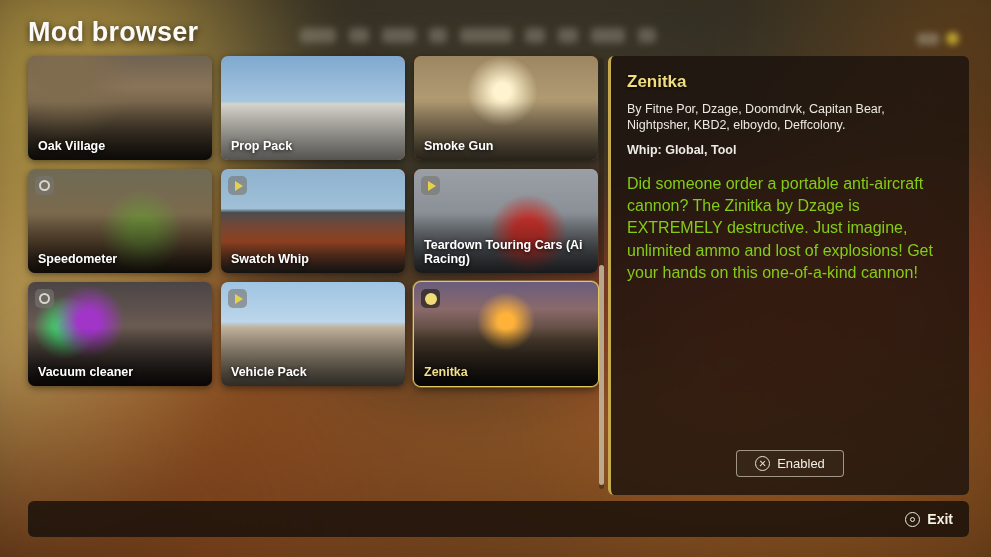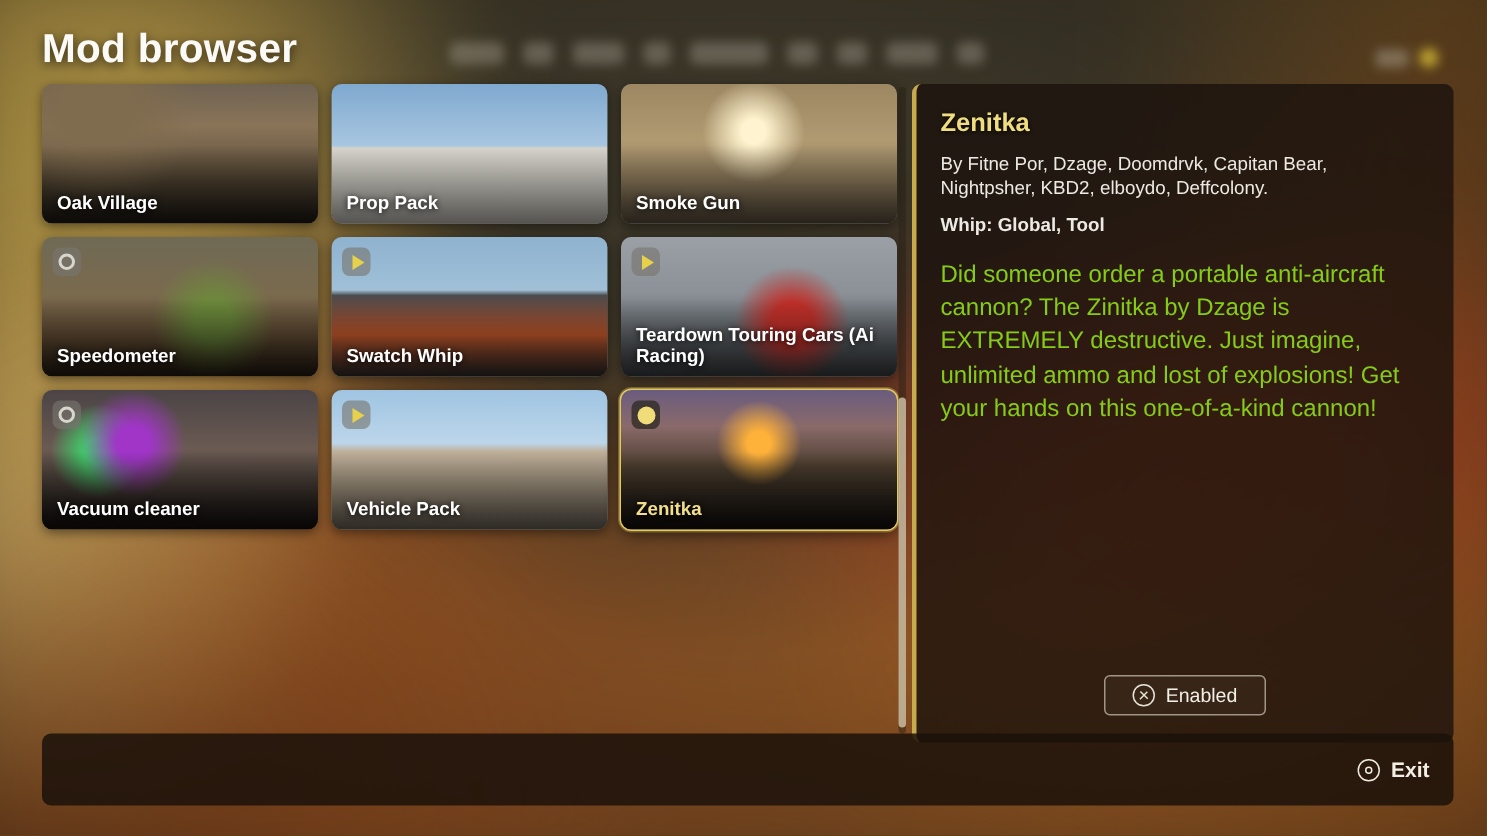"Oak Village" .card { height: 93px -> 104px }
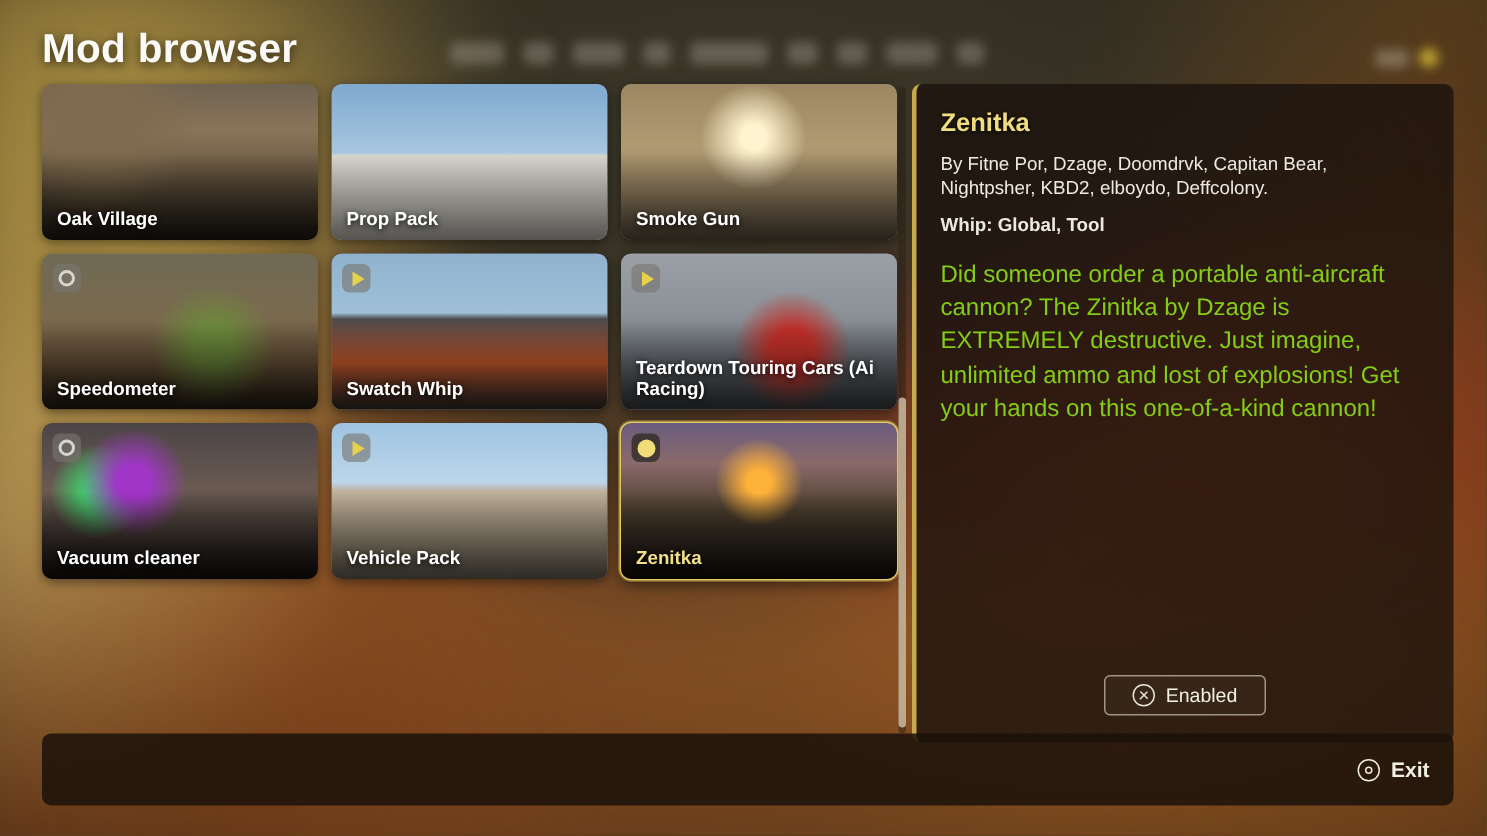"Prop Pack" .card.light { background: #737373 -> #c2410c }
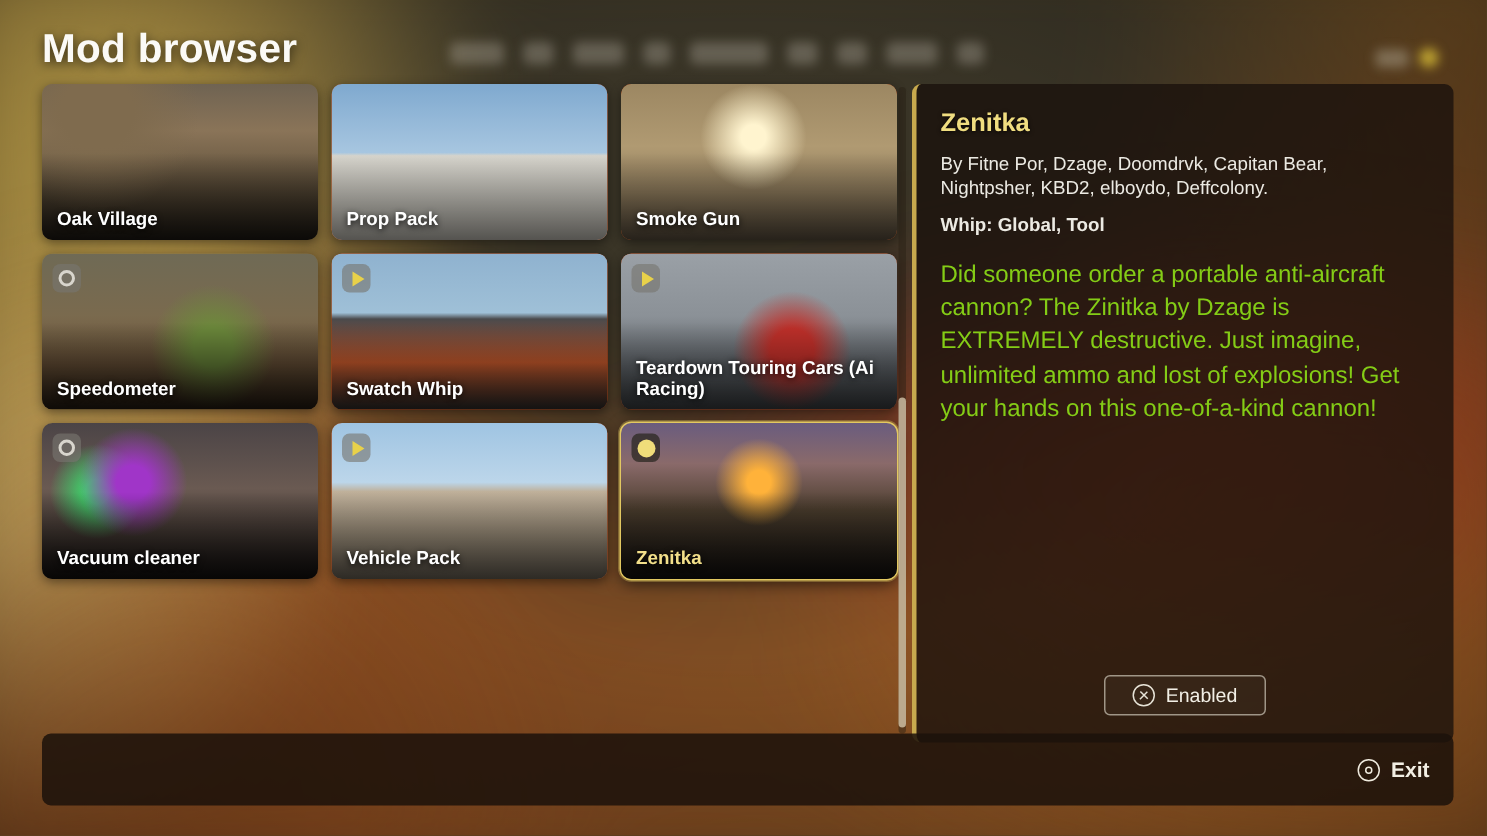"Exit" .bottombar { height: 48px -> 36px }
